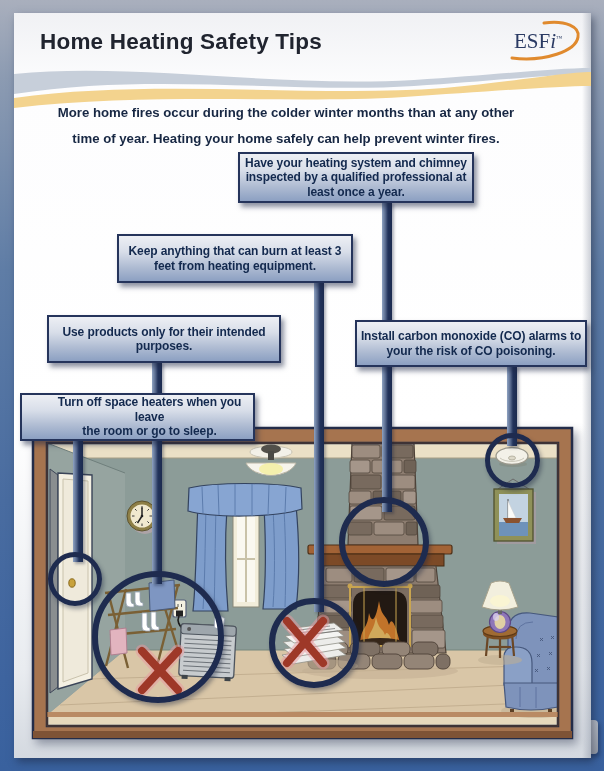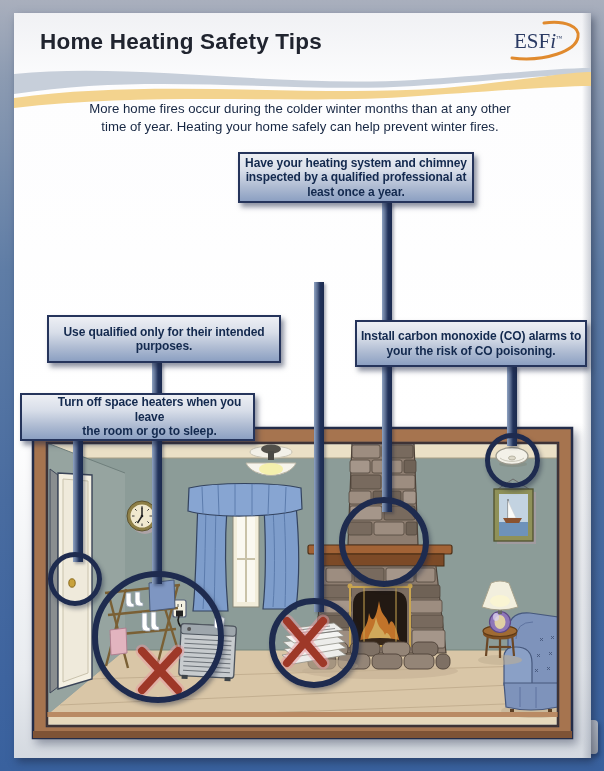"More home fires occur during" .intro { font-weight: normal -> bold; left: 40px -> 26px; line-height: 18px -> 26px }
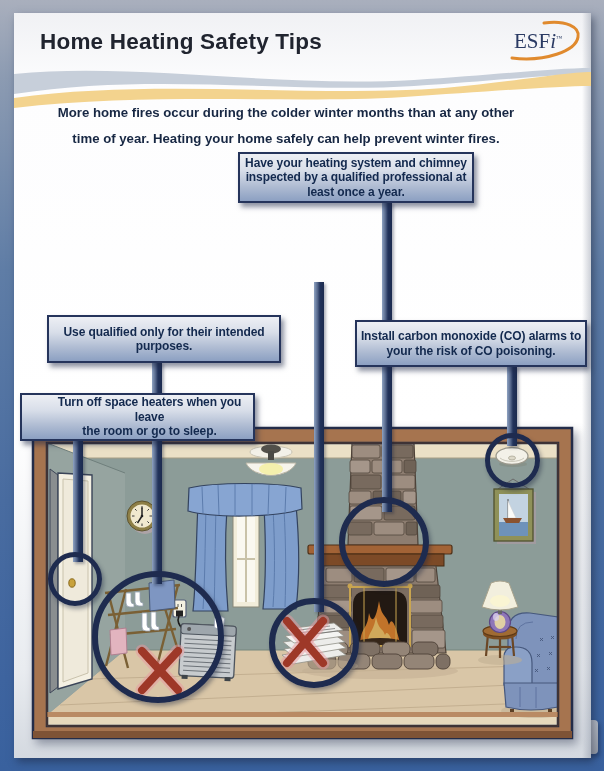"Keep anything that can burn" div.box { html: none -> <div> <span>Keep anything that can burn at least 3 feet from heating equipment.</span> </div> }
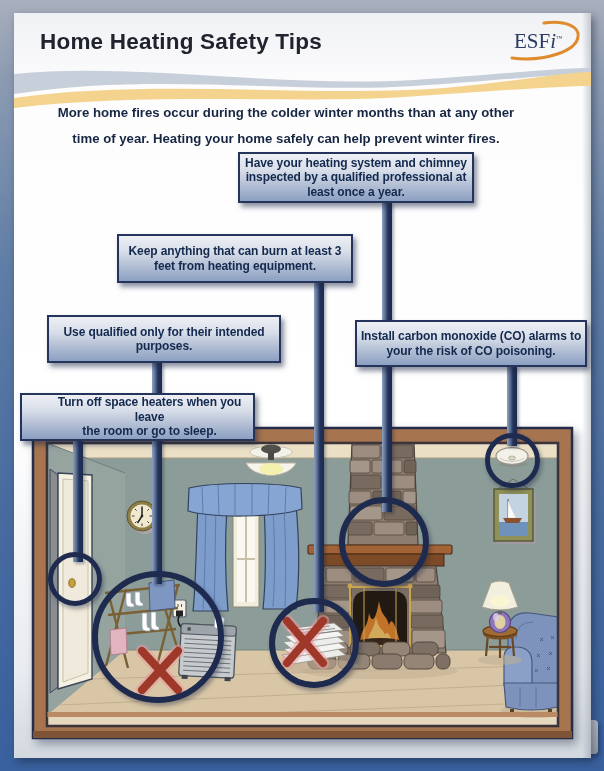"Use qualified only for their" span { text: qualified -> products }
